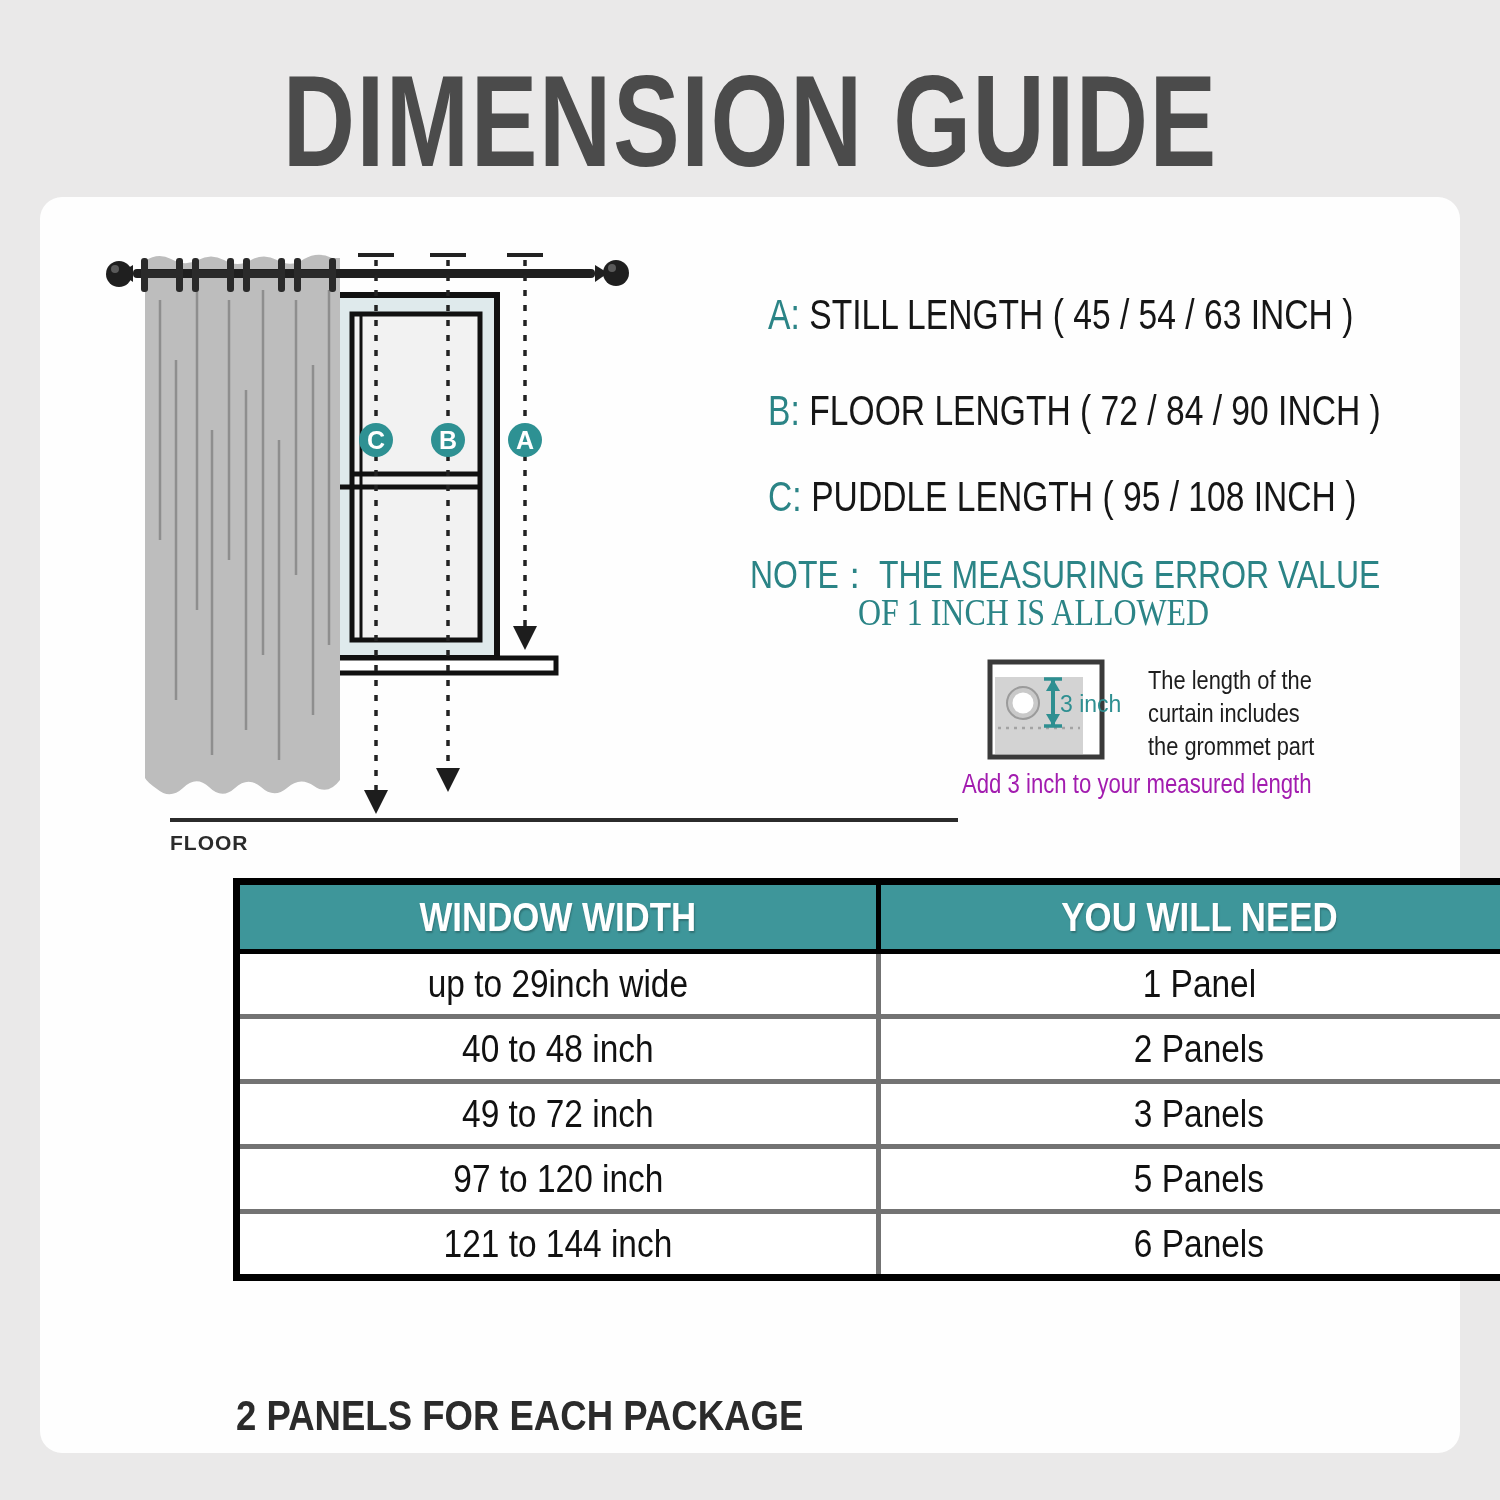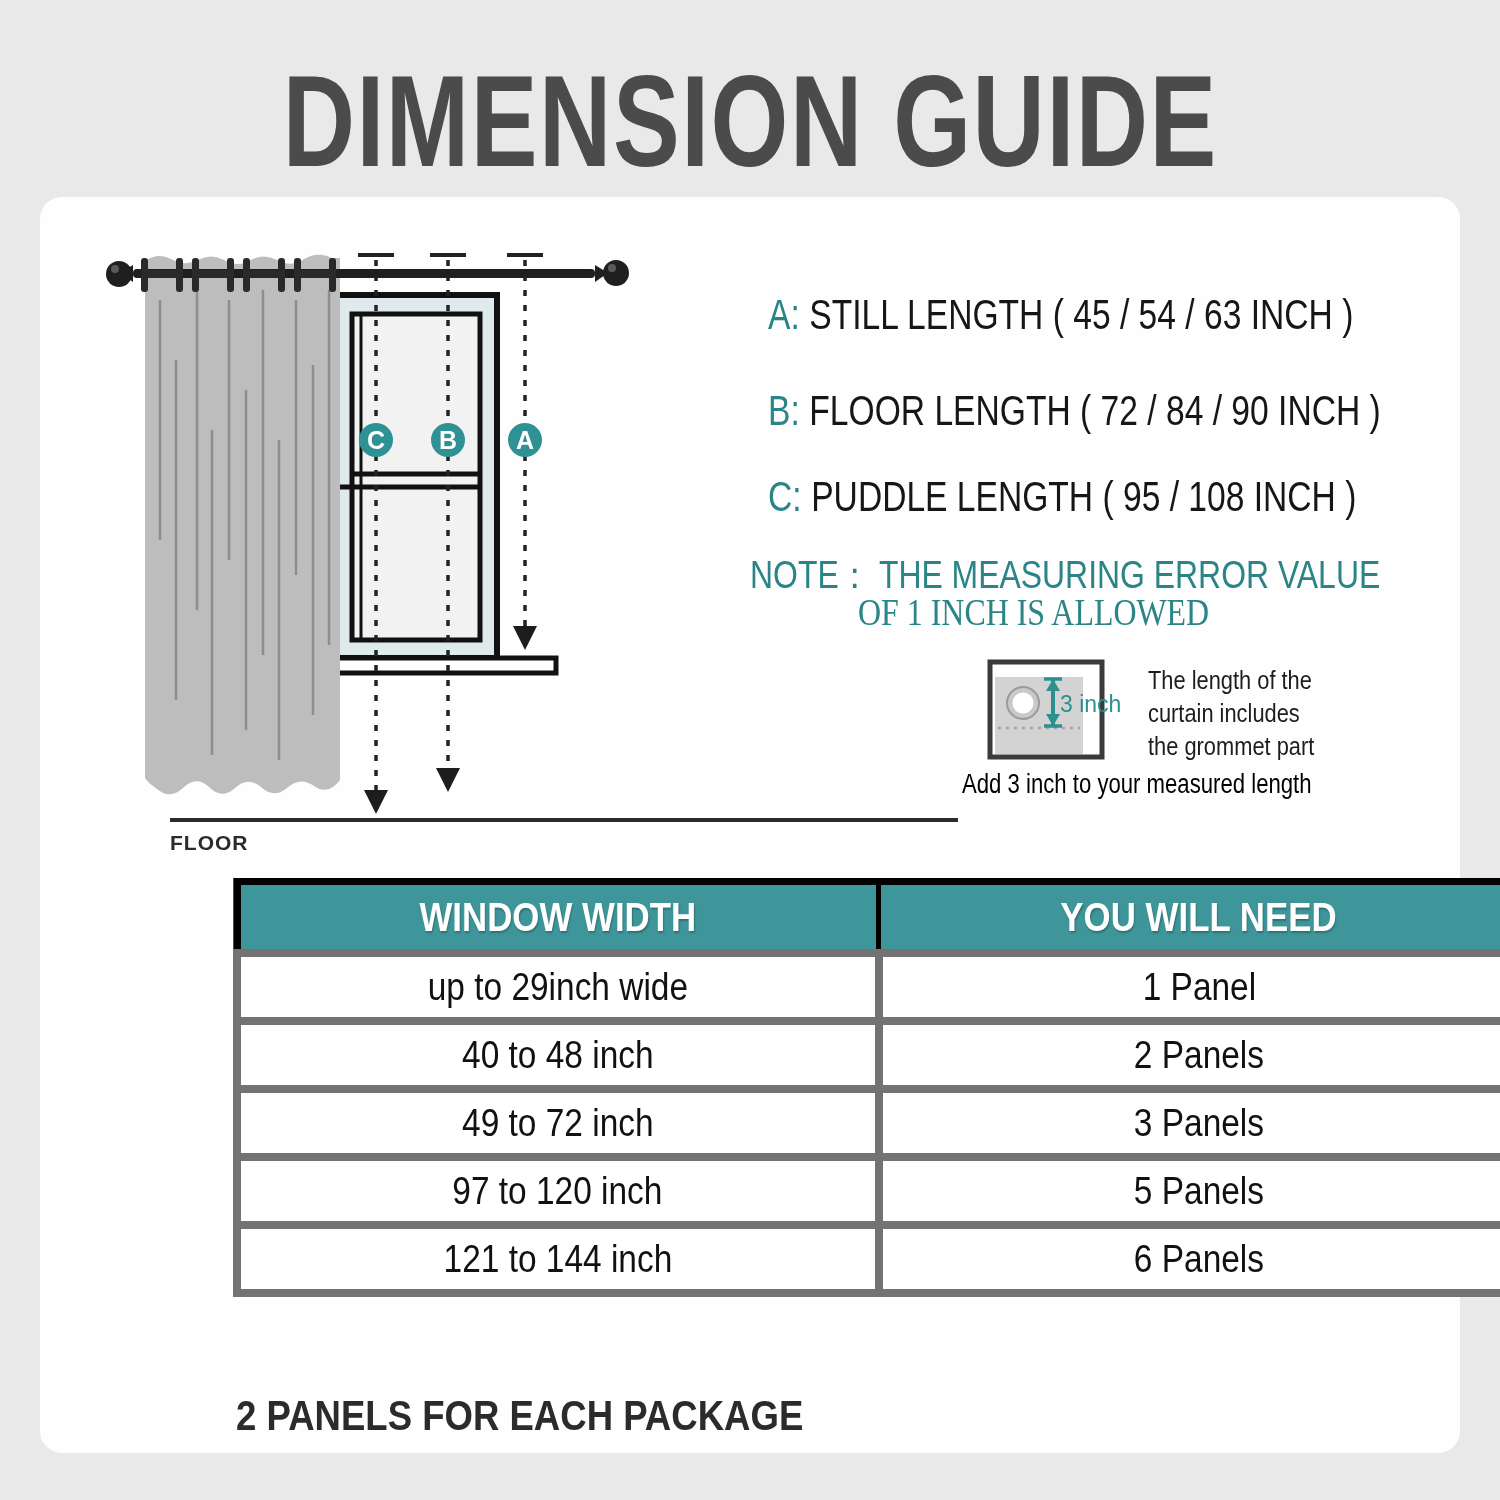"Add 3 inch to your" #add-note { color: #000000 -> #a21caf }
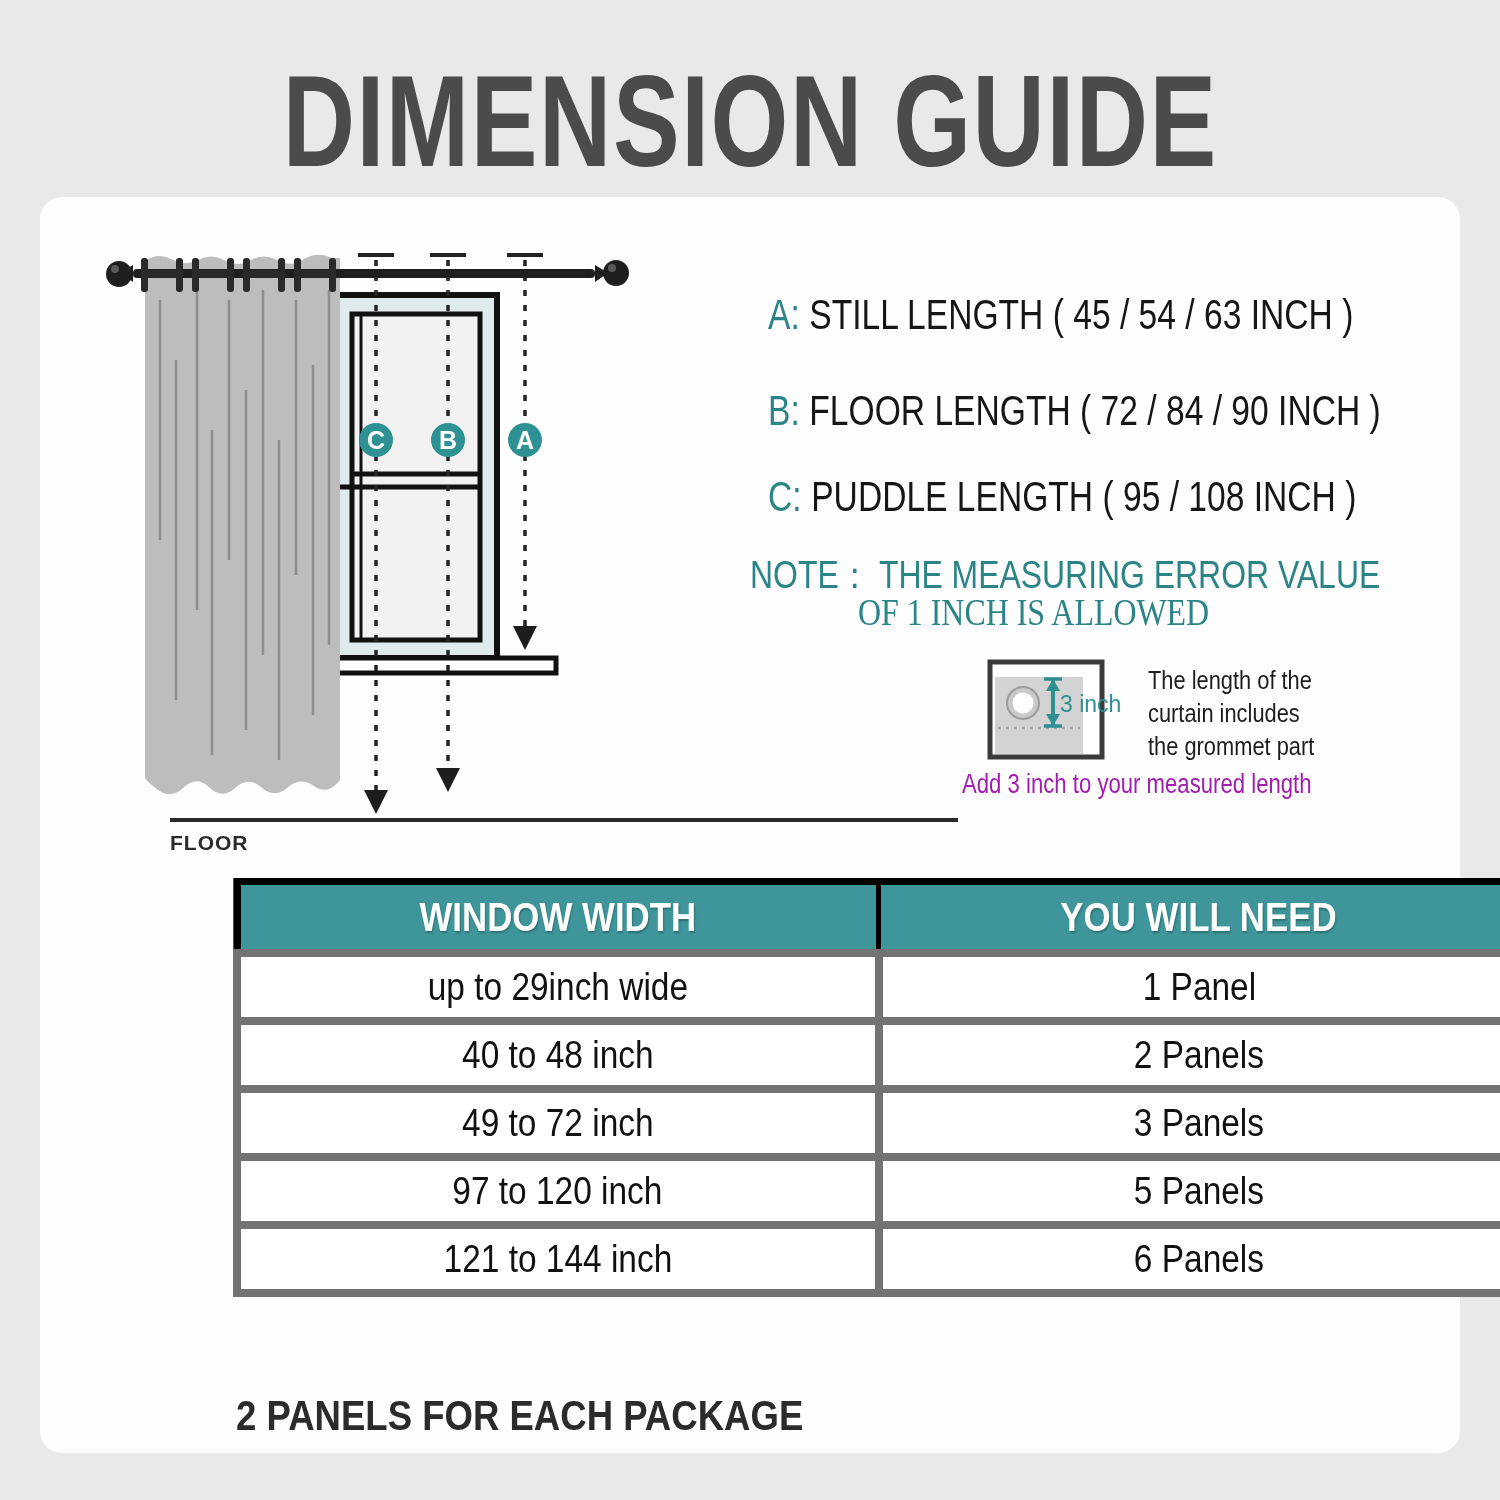"up to 29inch wide" #size-table td { border: 8px solid #737373 -> 5px solid #737373 }
